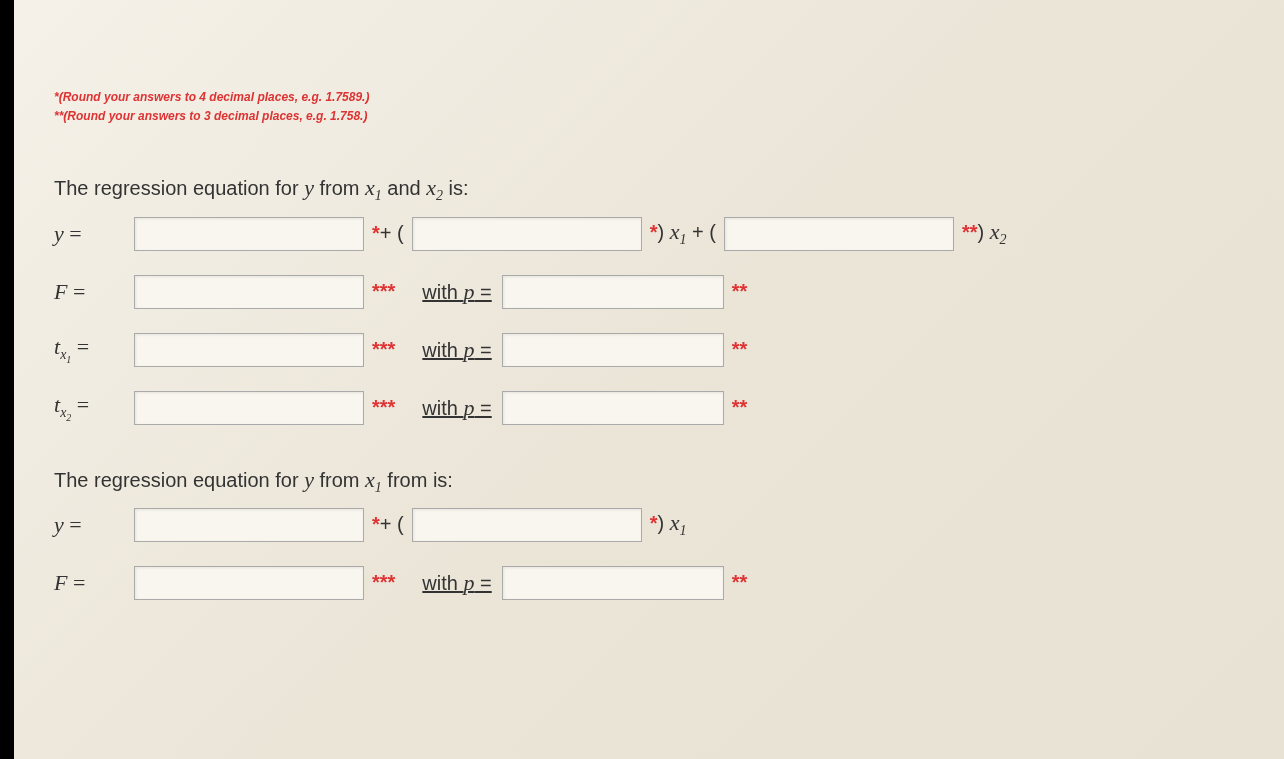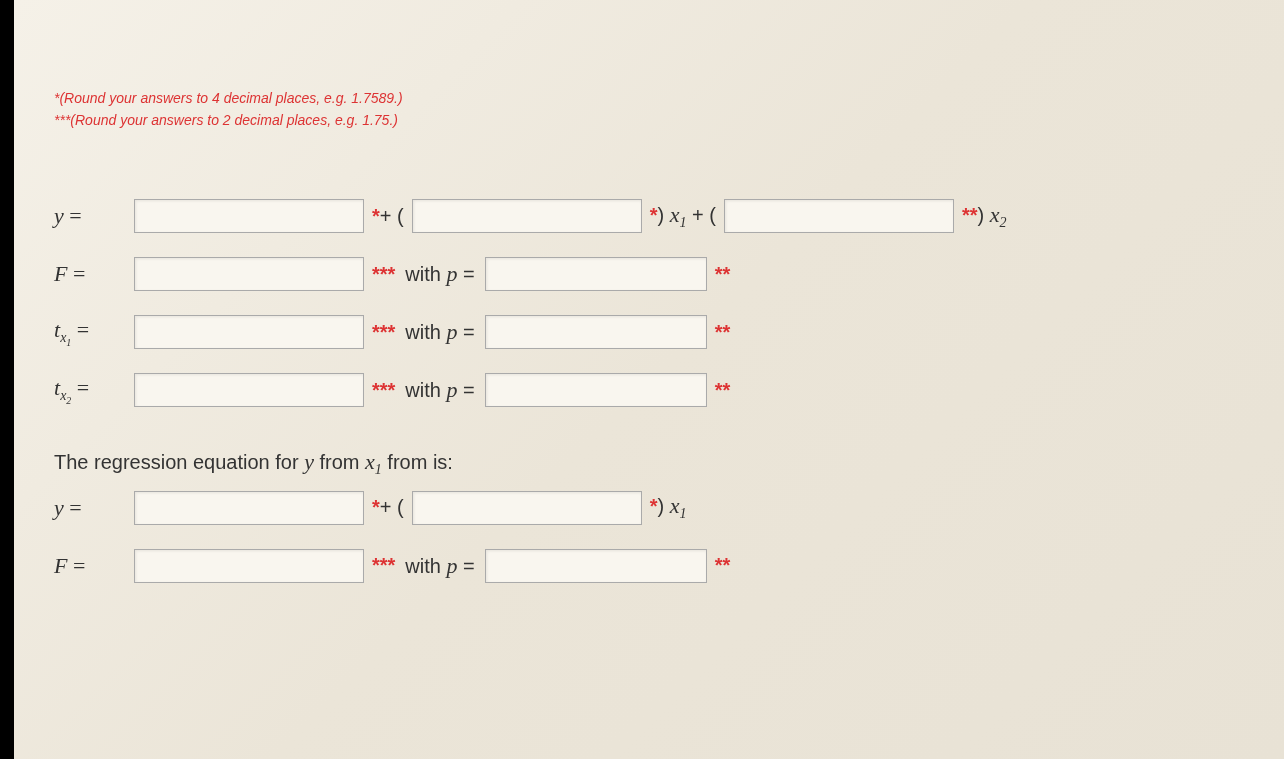"*(Round your answers to 4" .instructions { font-size: 14px -> 12px; font-weight: normal -> bold; margin-bottom: 68px -> 50px }
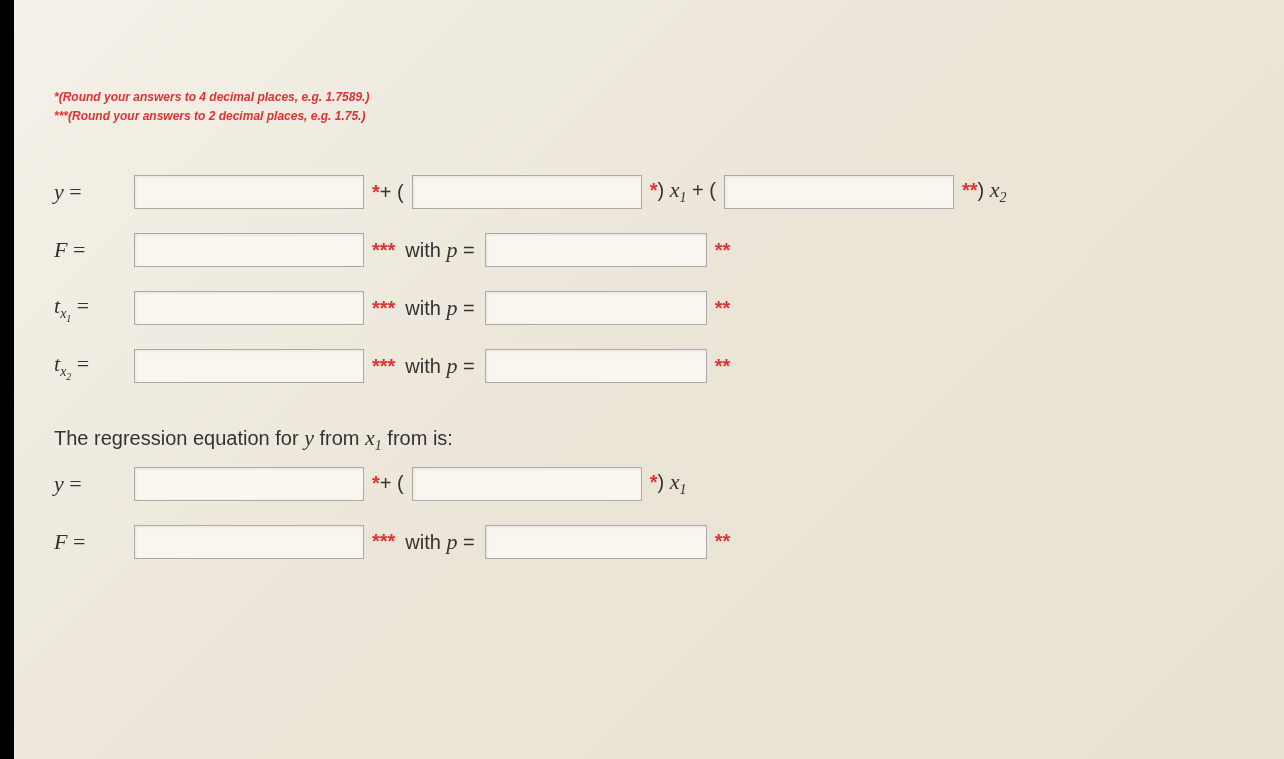"**(Round your answers to 3" span.line { html: none -> <span>**(Round your answers to 3 decimal places, e.g. 1.758.)</span> }
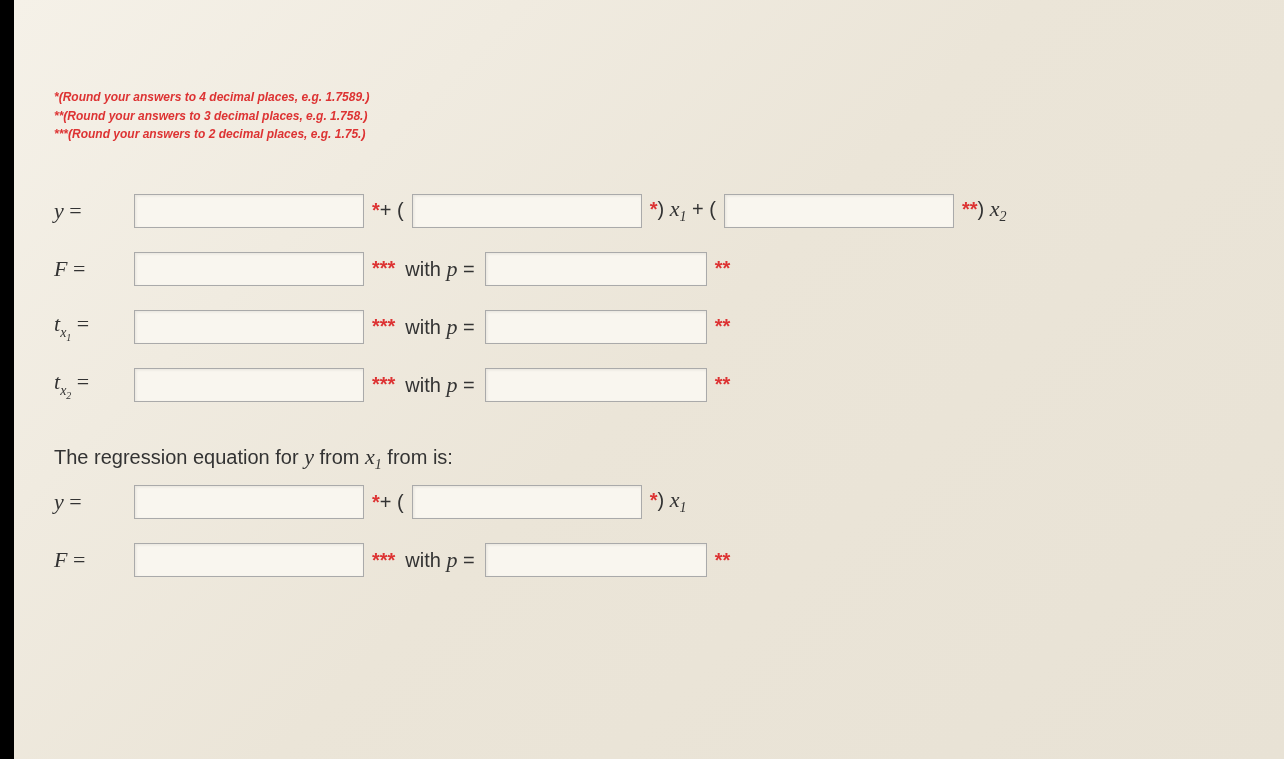"***(Round your answers to 2" span.line { html: <span>***(Round your answers to 2 decimal places, e.g. 1.75.)</span> -> none }
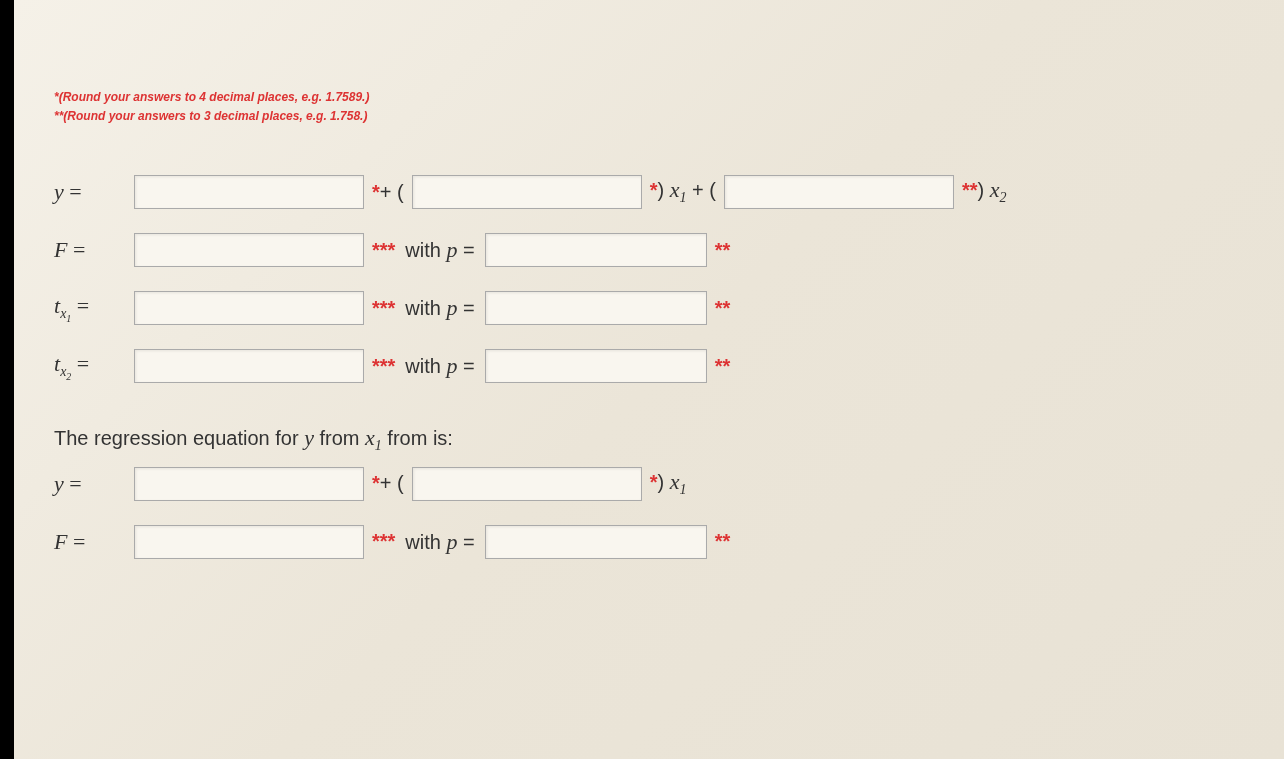"The regression equation for y from x1 and" div.prompt { html: none -> <div> <span>The regression equation for </span><span>y</span><span> from </span><span><span>x</span><span>1</span></span><span> and </span><span><span>x</span><span>2</span></span><span> is:</span> </div> }
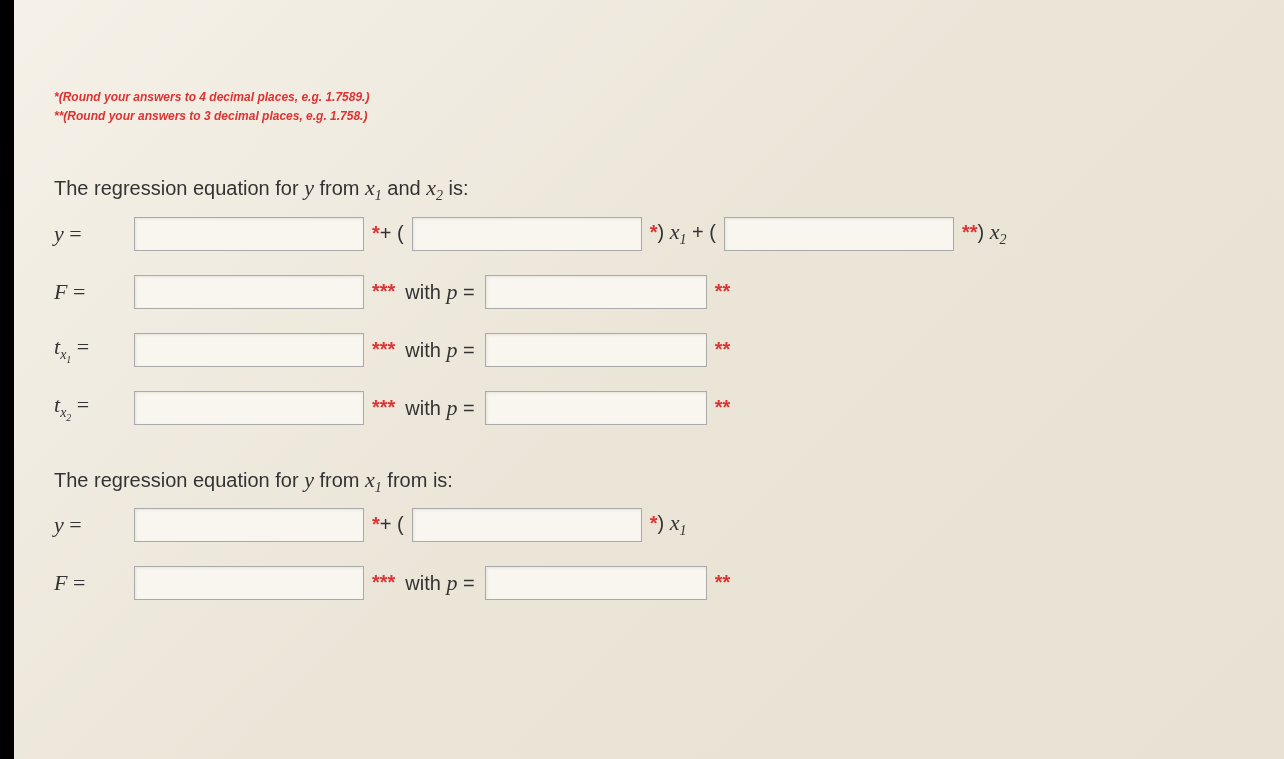"with p =" .withp { margin: 0 6px 0 6px -> 0 6px 0 23px; text-decoration: none -> underline }
